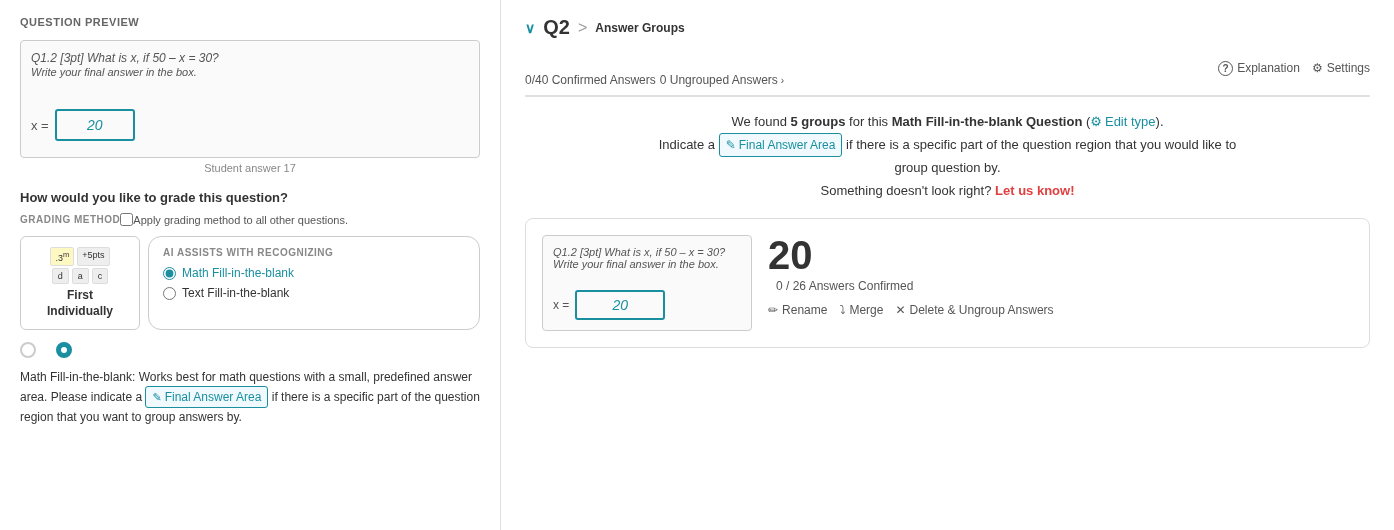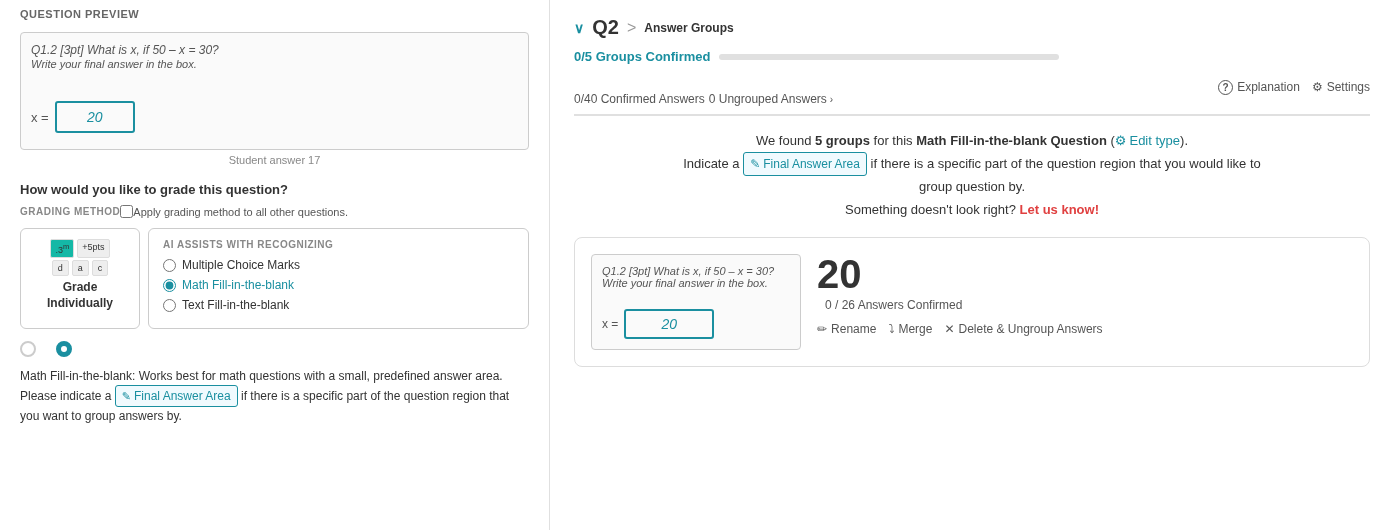"QUESTION PREVIEW" .left-panel { padding: 8px 20px -> 16px 20px; width: 550px -> 501px }
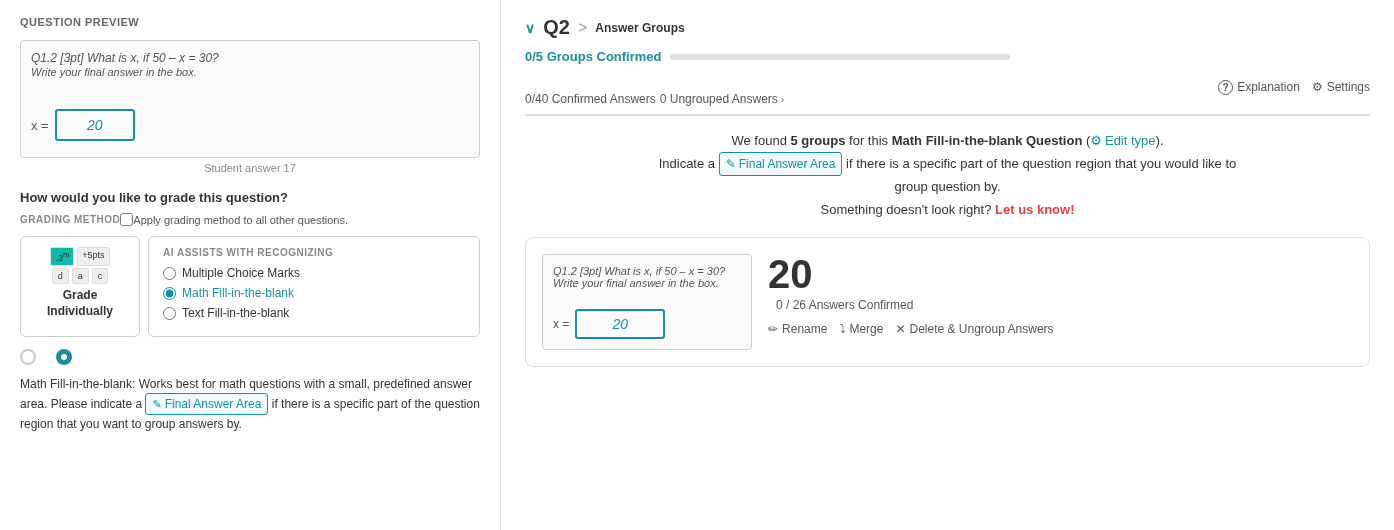"0/5 Groups Confirmed" div.progress-row { html: <div> <span>0/5 Groups Confirmed</span> <div> <div></div> </div> </div> -> none }
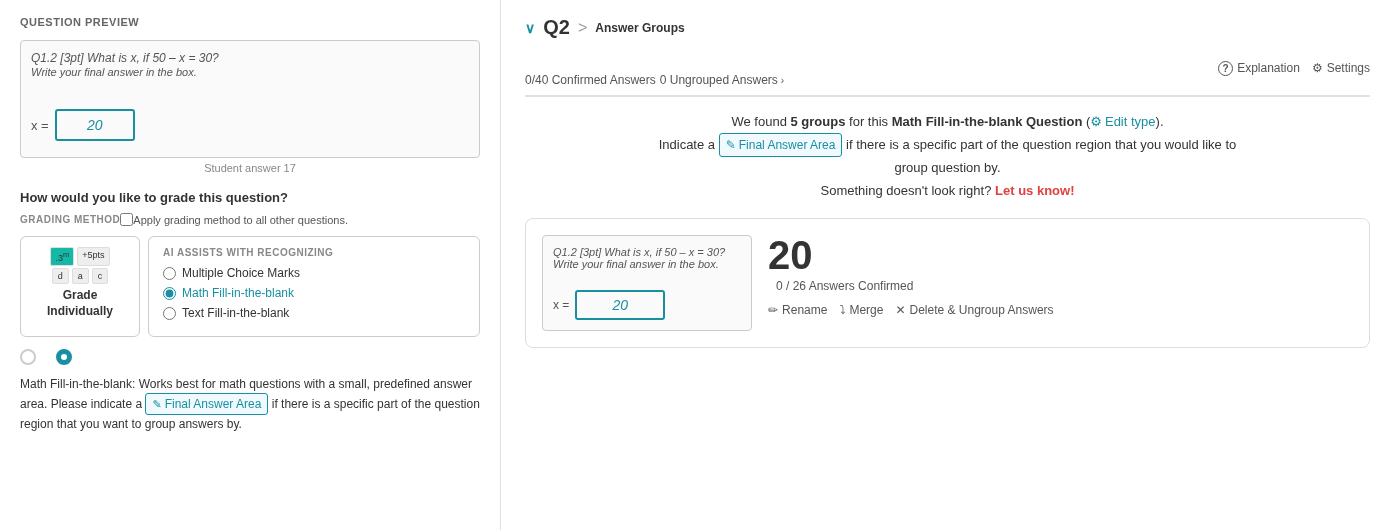".3m" div { background: #14b8a6 -> #fef9c3 }
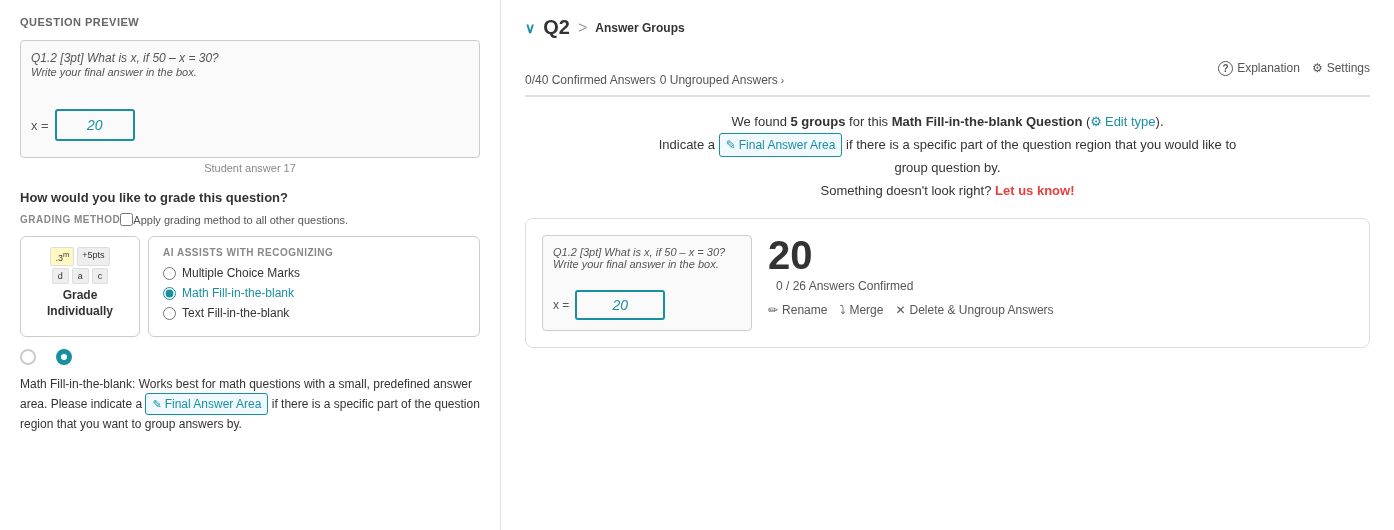"AI ASSISTS WITH RECOGNIZING" .ai-assists-panel { border-radius: 6px -> 13px }
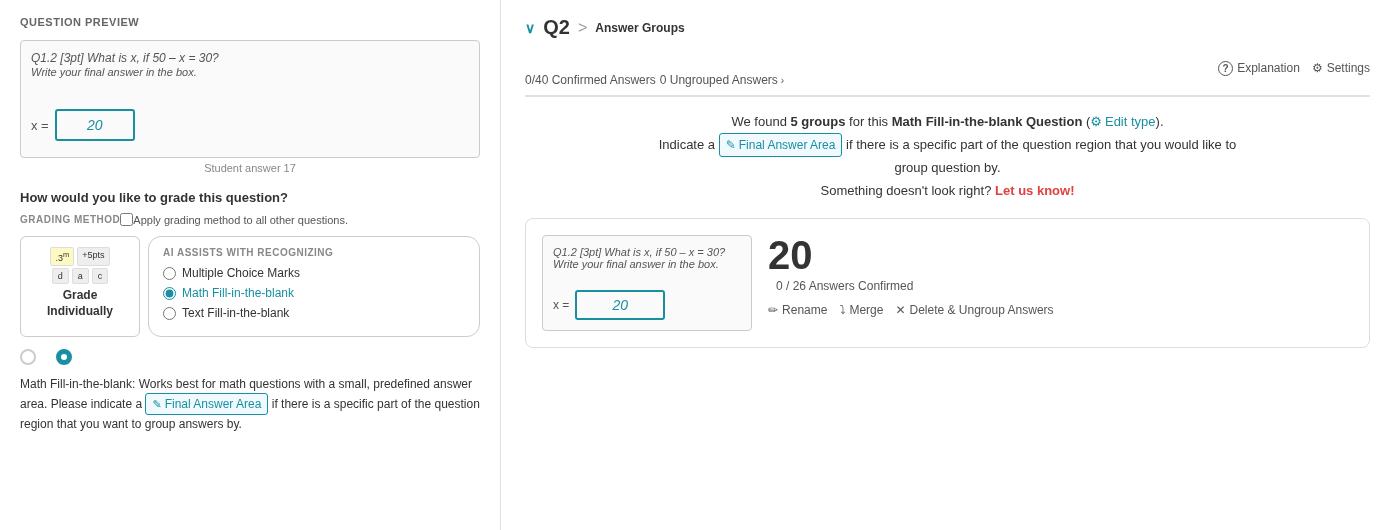"Multiple Choice Marks" div.radio-option { html: <div> <input> <span>Multiple Choice Marks</span> </div> -> none }
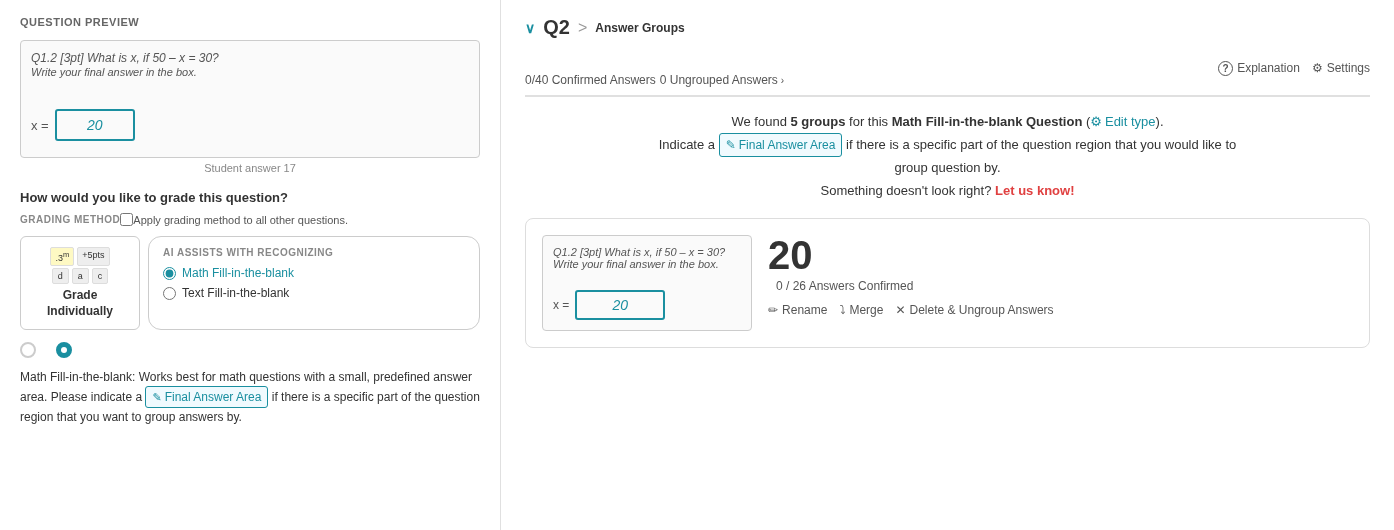"Grade" div.opt-label { text: Grade -> First }
